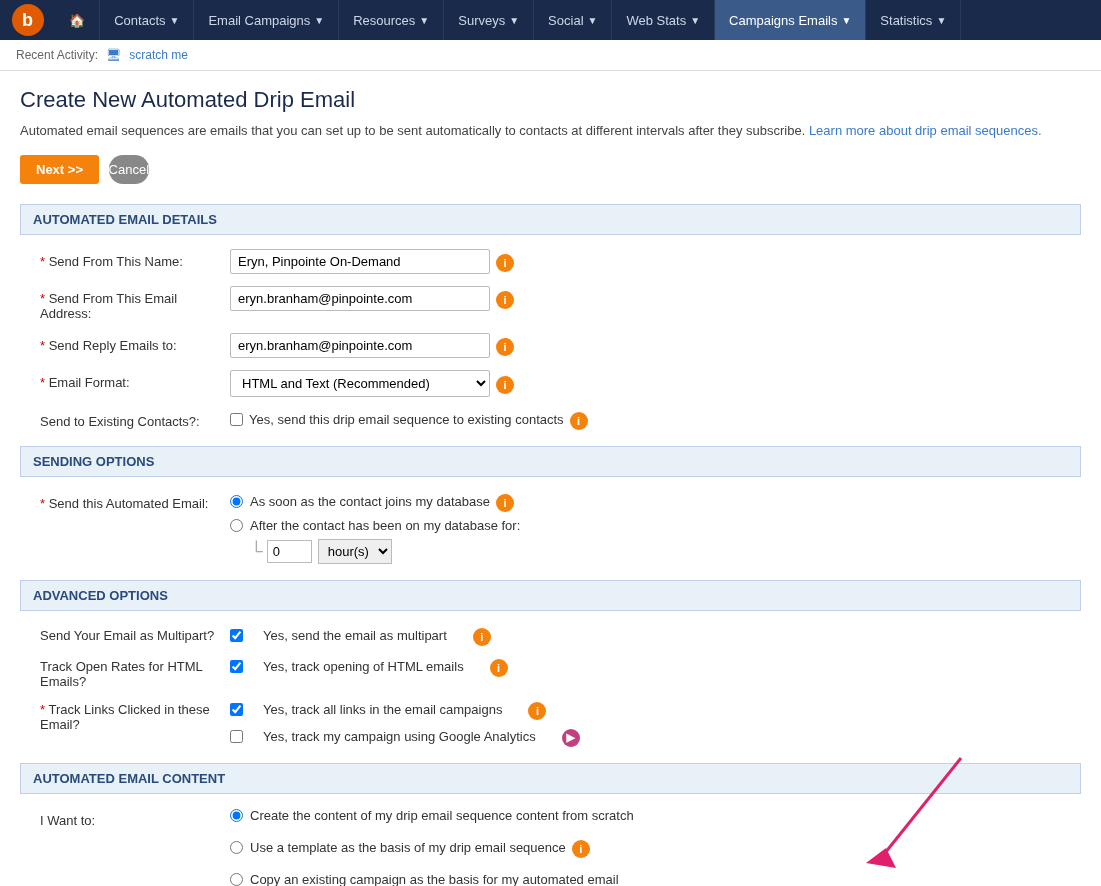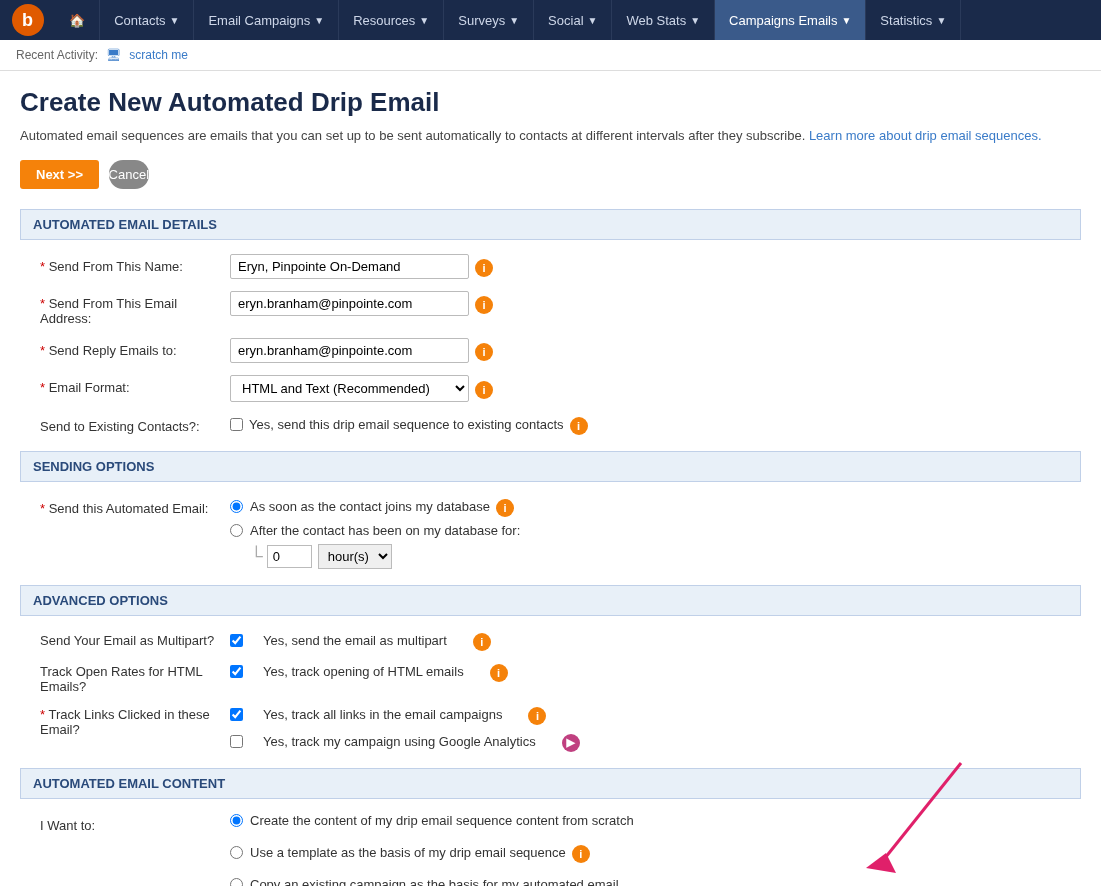"Create New Automated Drip Email" h1.page-title { font-size: 26px -> 22px; font-weight: bold -> normal }
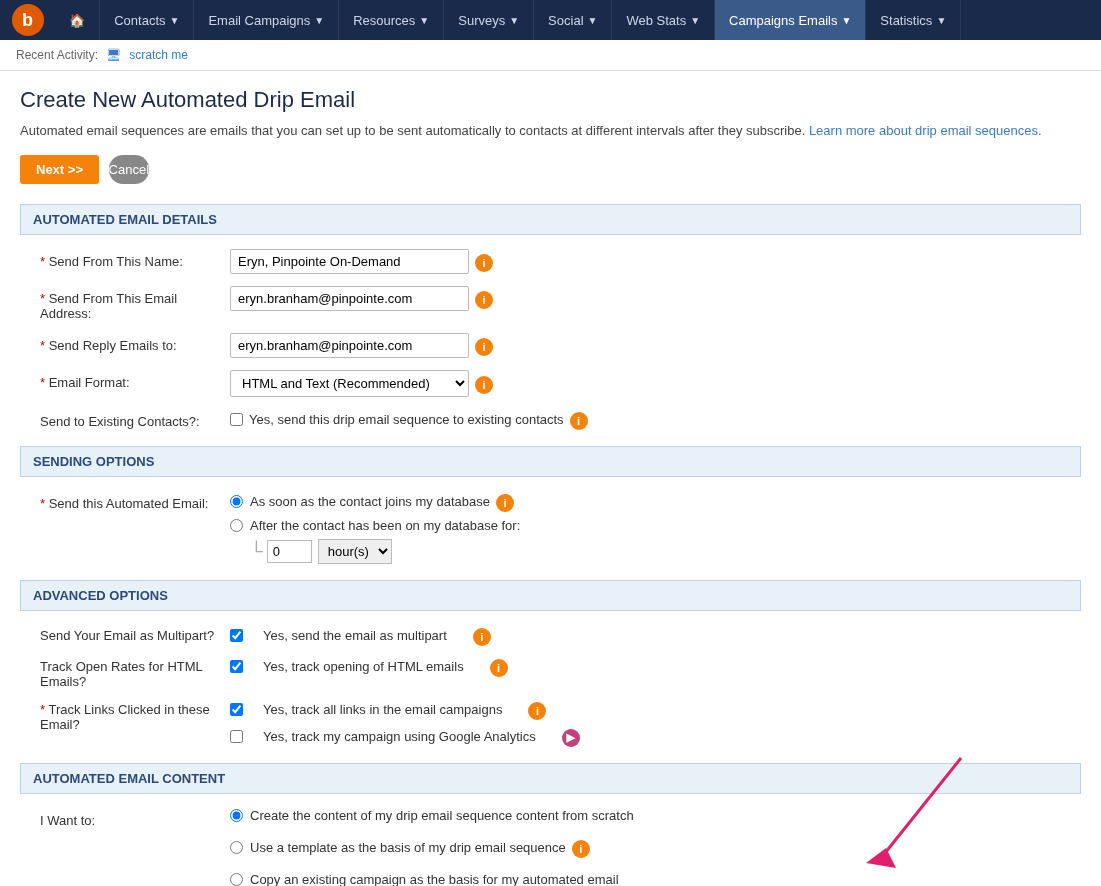"Eryn, Pinpointe On-Demand" .form-control { width: 239px -> 260px }
